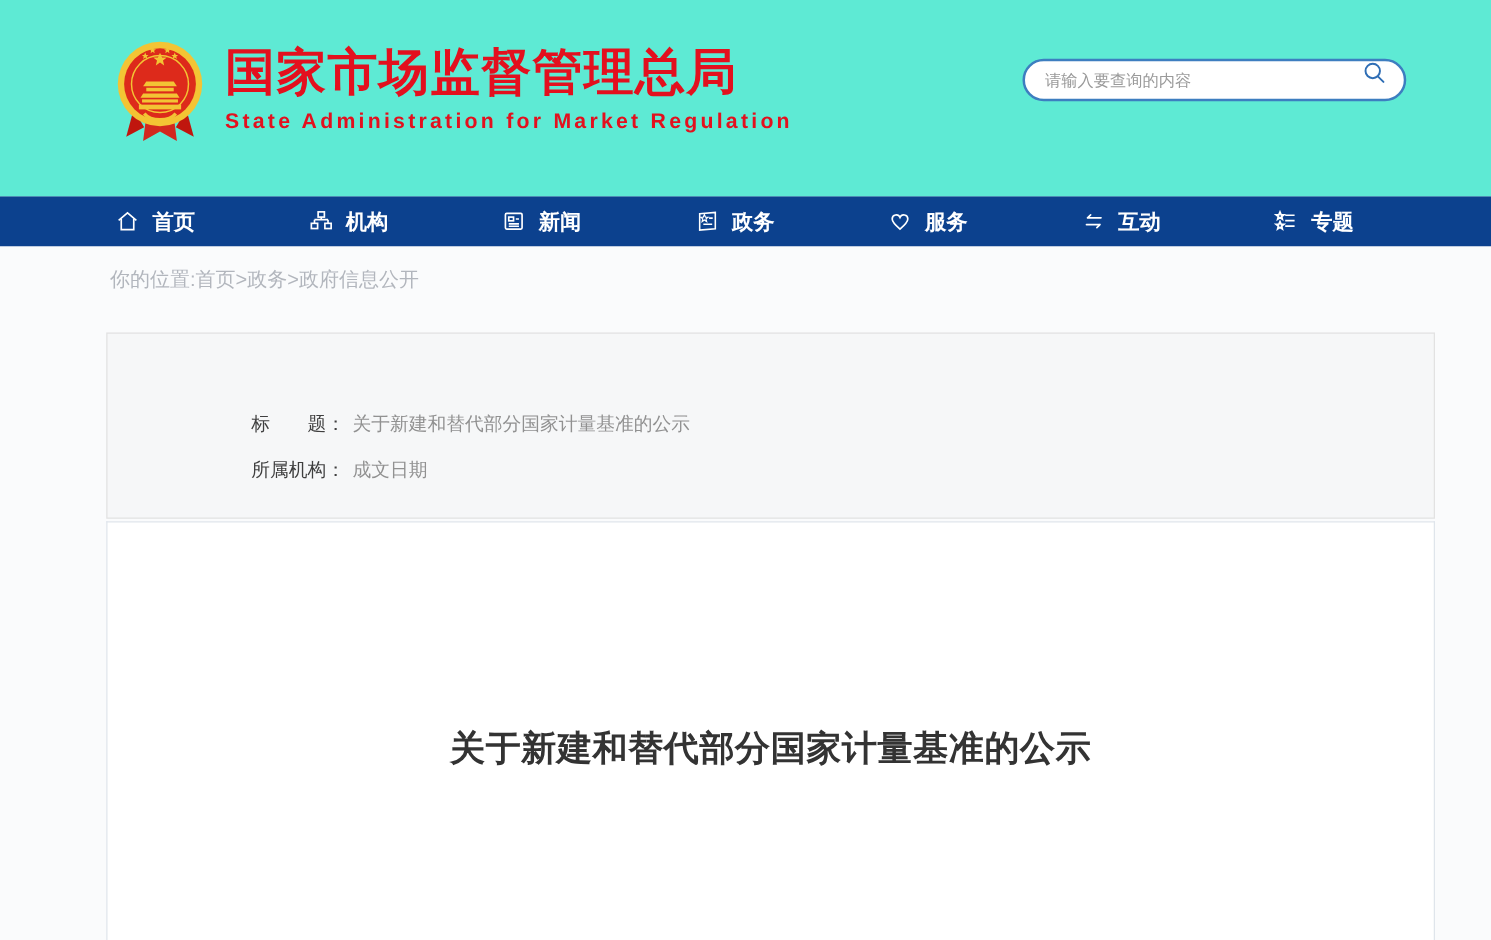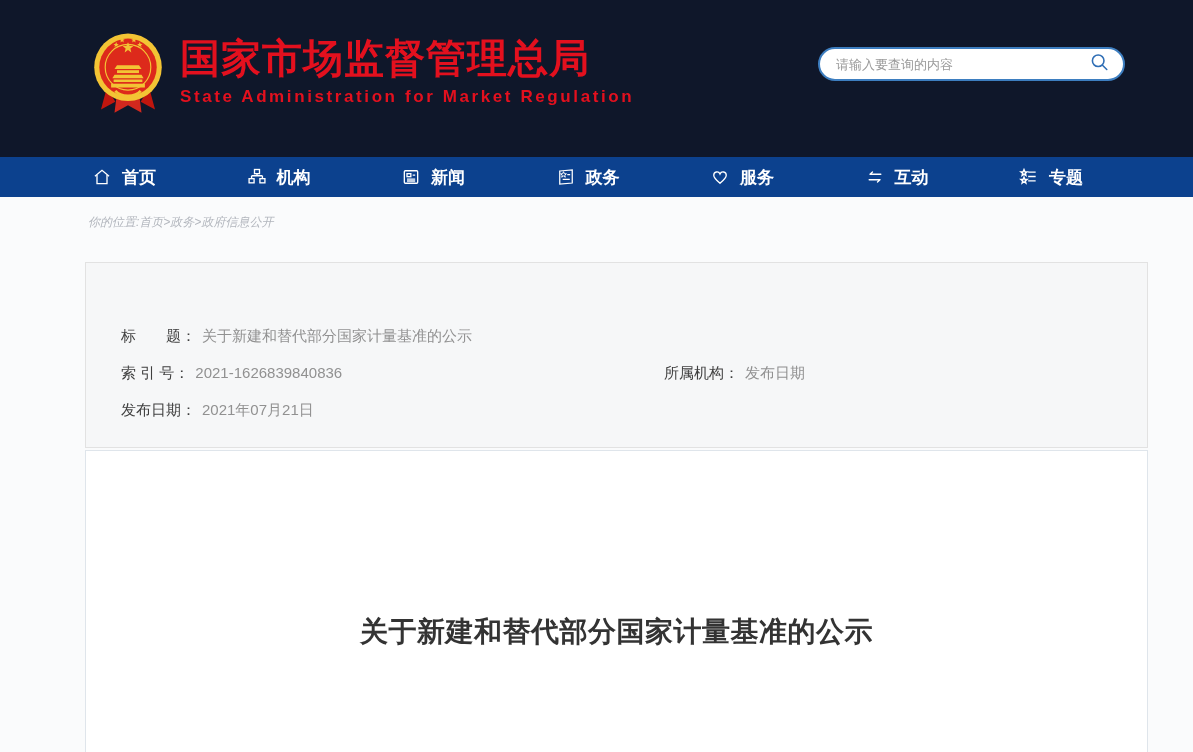"国家市场监督管理总局" .header { background: #0f172a -> #5eead4 }
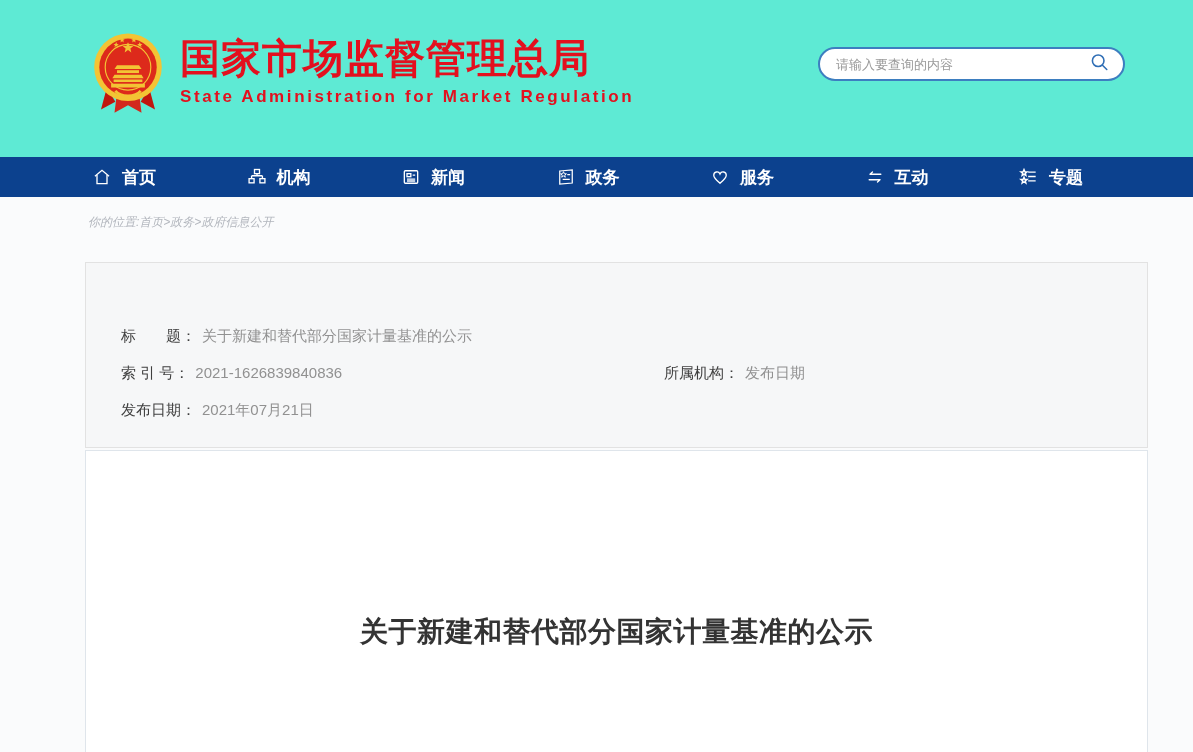"请输入要查询的内容" .search-box { align-items: center -> none }
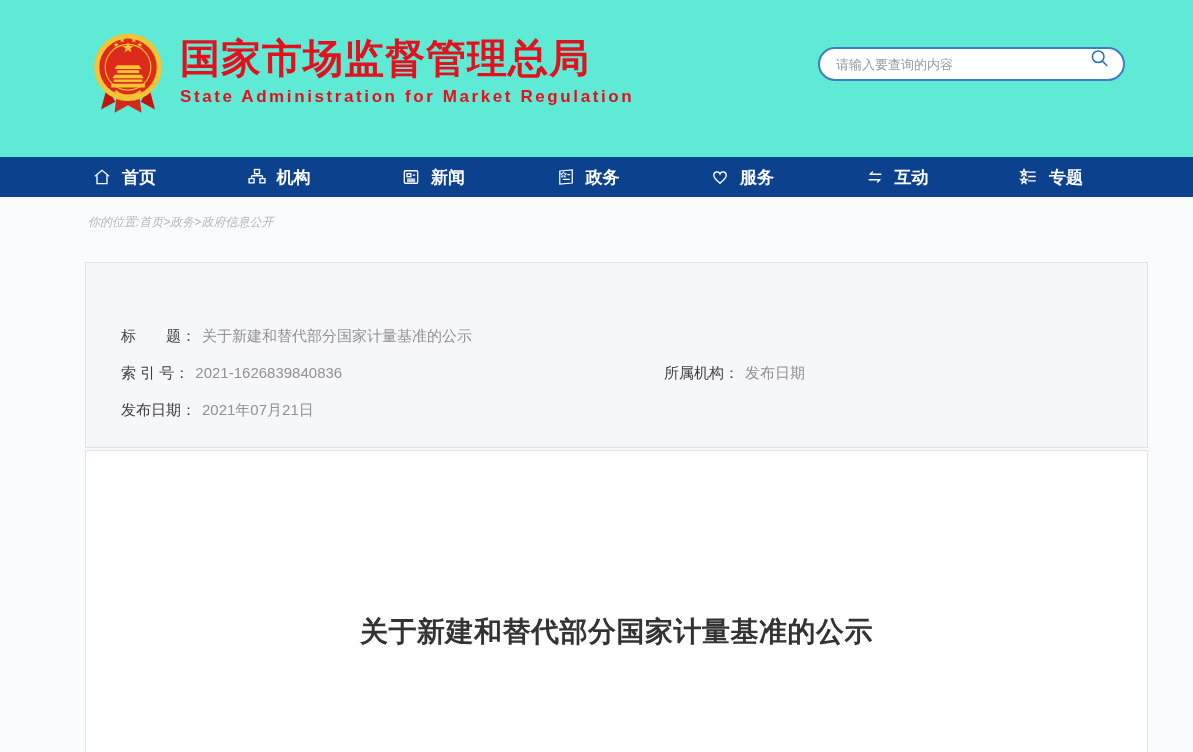"你的位置:首页>政务>政府信息公开" .breadcrumb { font-size: 12px -> 16px; font-style: italic -> none }
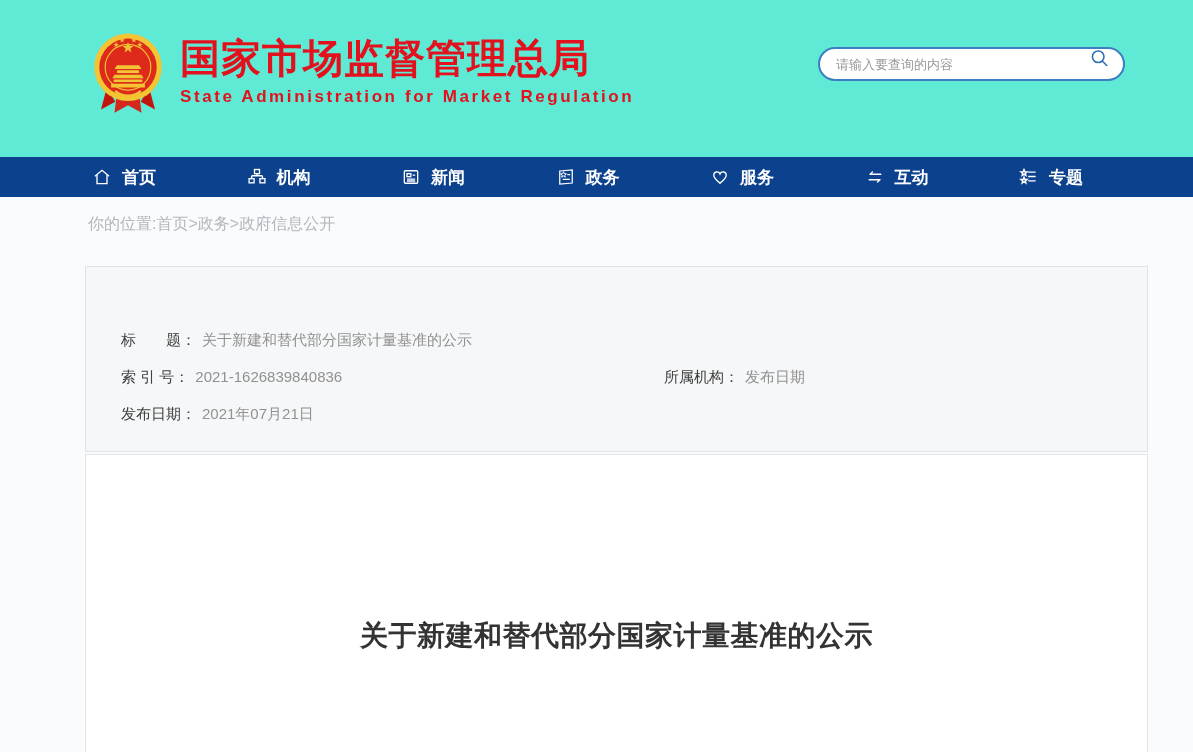"标 题： 关于新建和替代部分国家计量基准的公示" .meta-panel { padding: 62px 40px 26px 35px -> 62px 40px 26px 115px }
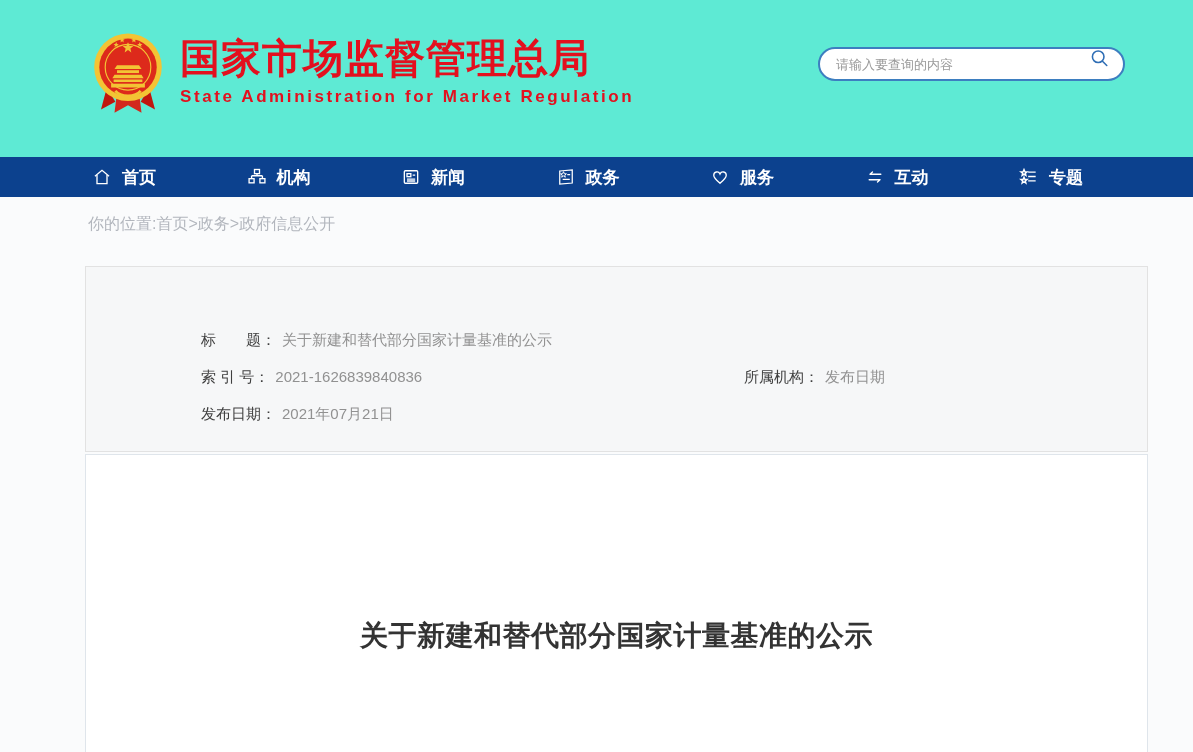"索 引 号： 2021-1626839840836" div { html: <div> <span>索 引 号：</span><span>2021-1626839840836</span> </div> -> none }
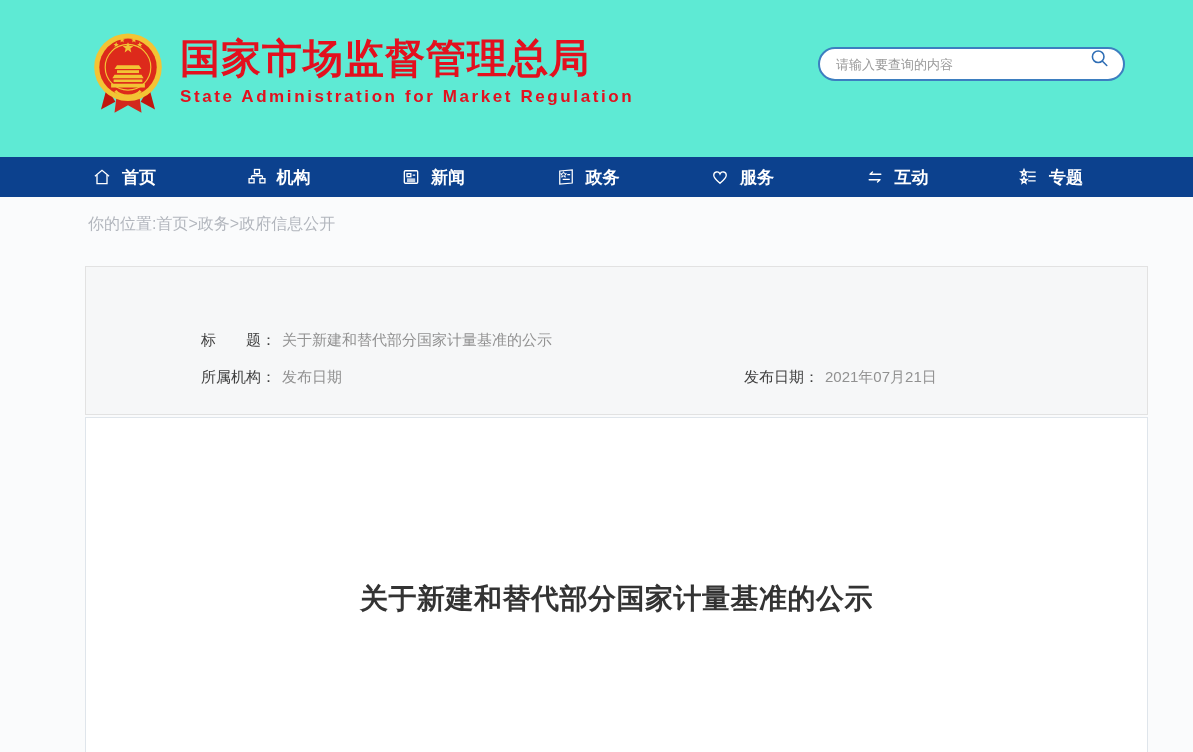"发布日期" span.meta-value { text: 发布 -> 成文 }
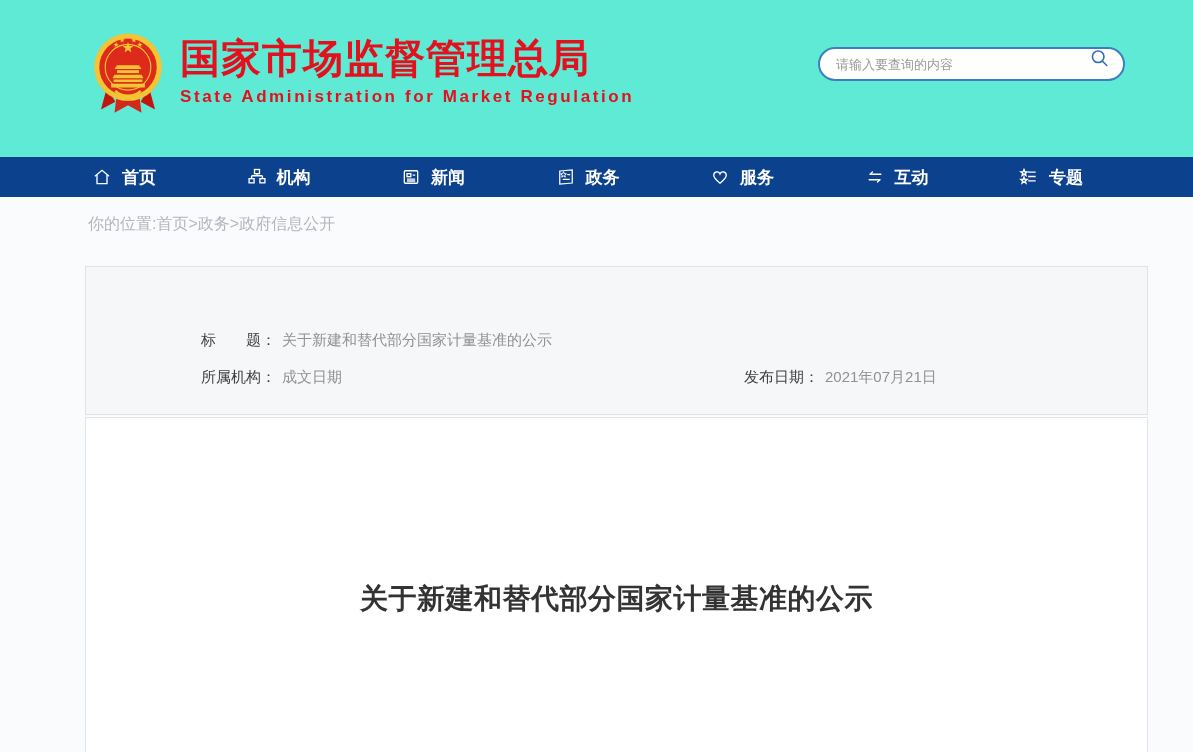"发布日期： 2021年07月21日" div { html: <div> <span>发布日期：</span><span>2021年07月21日</span> </div> -> none }
